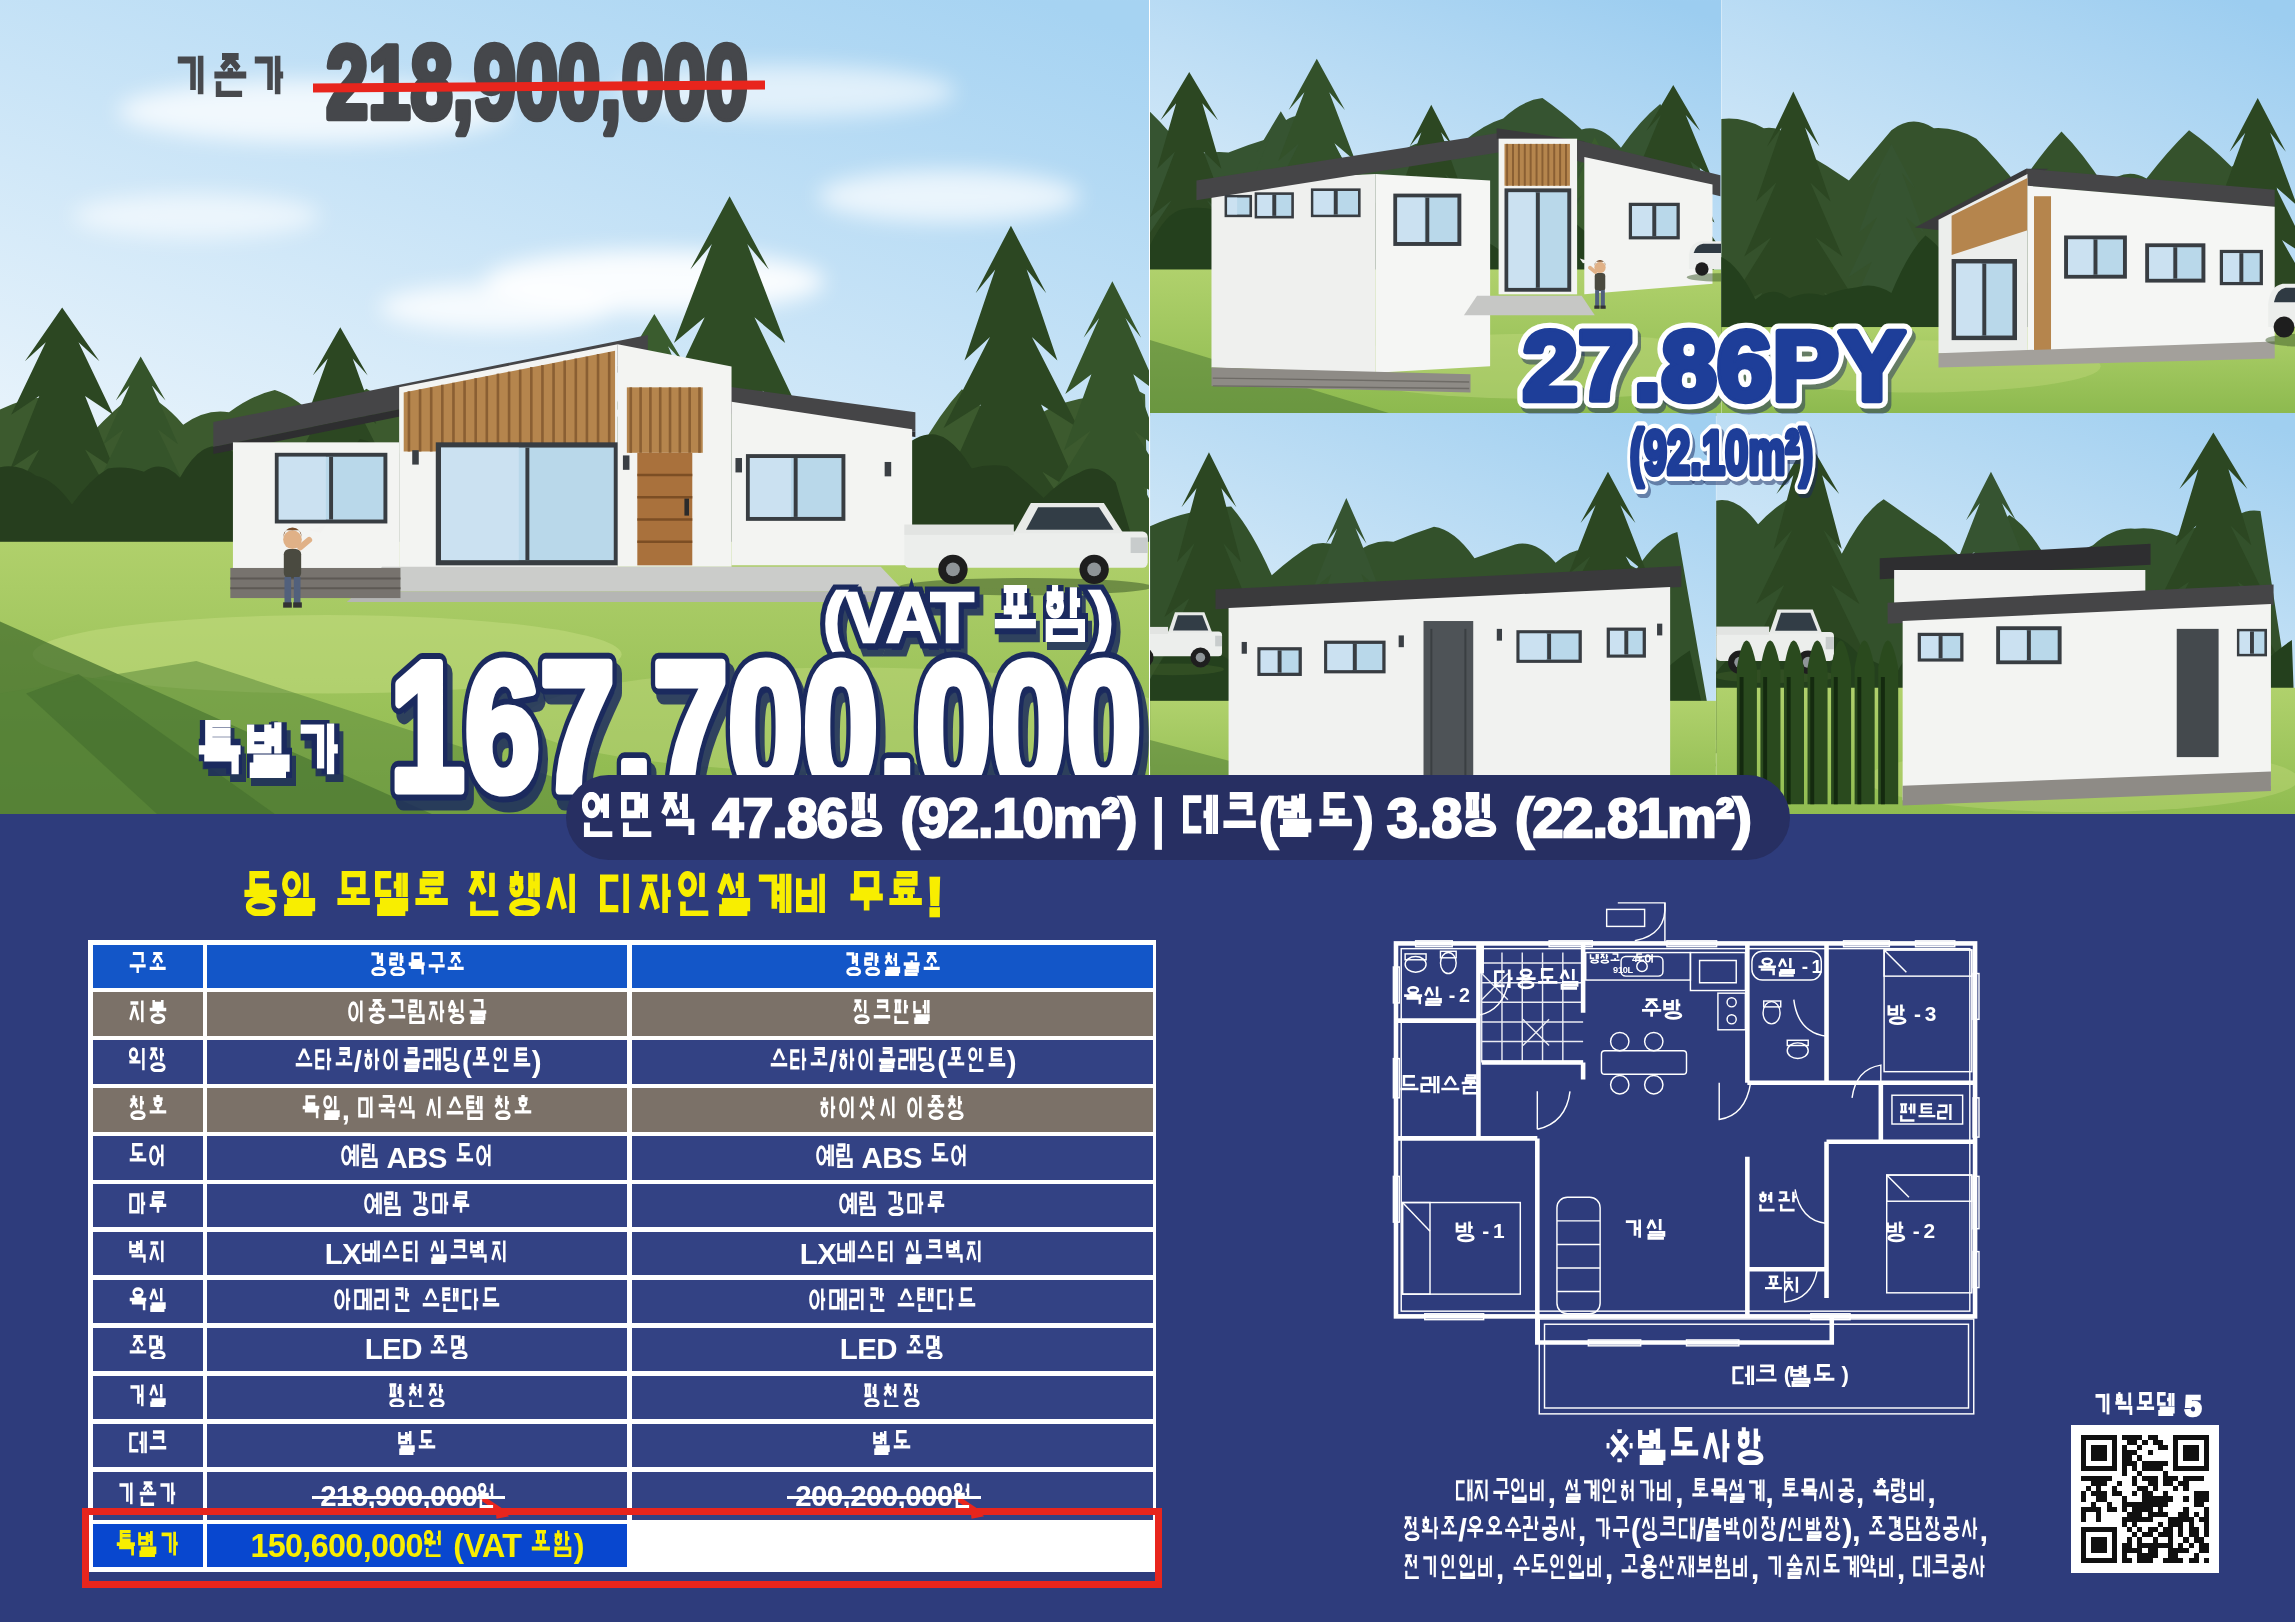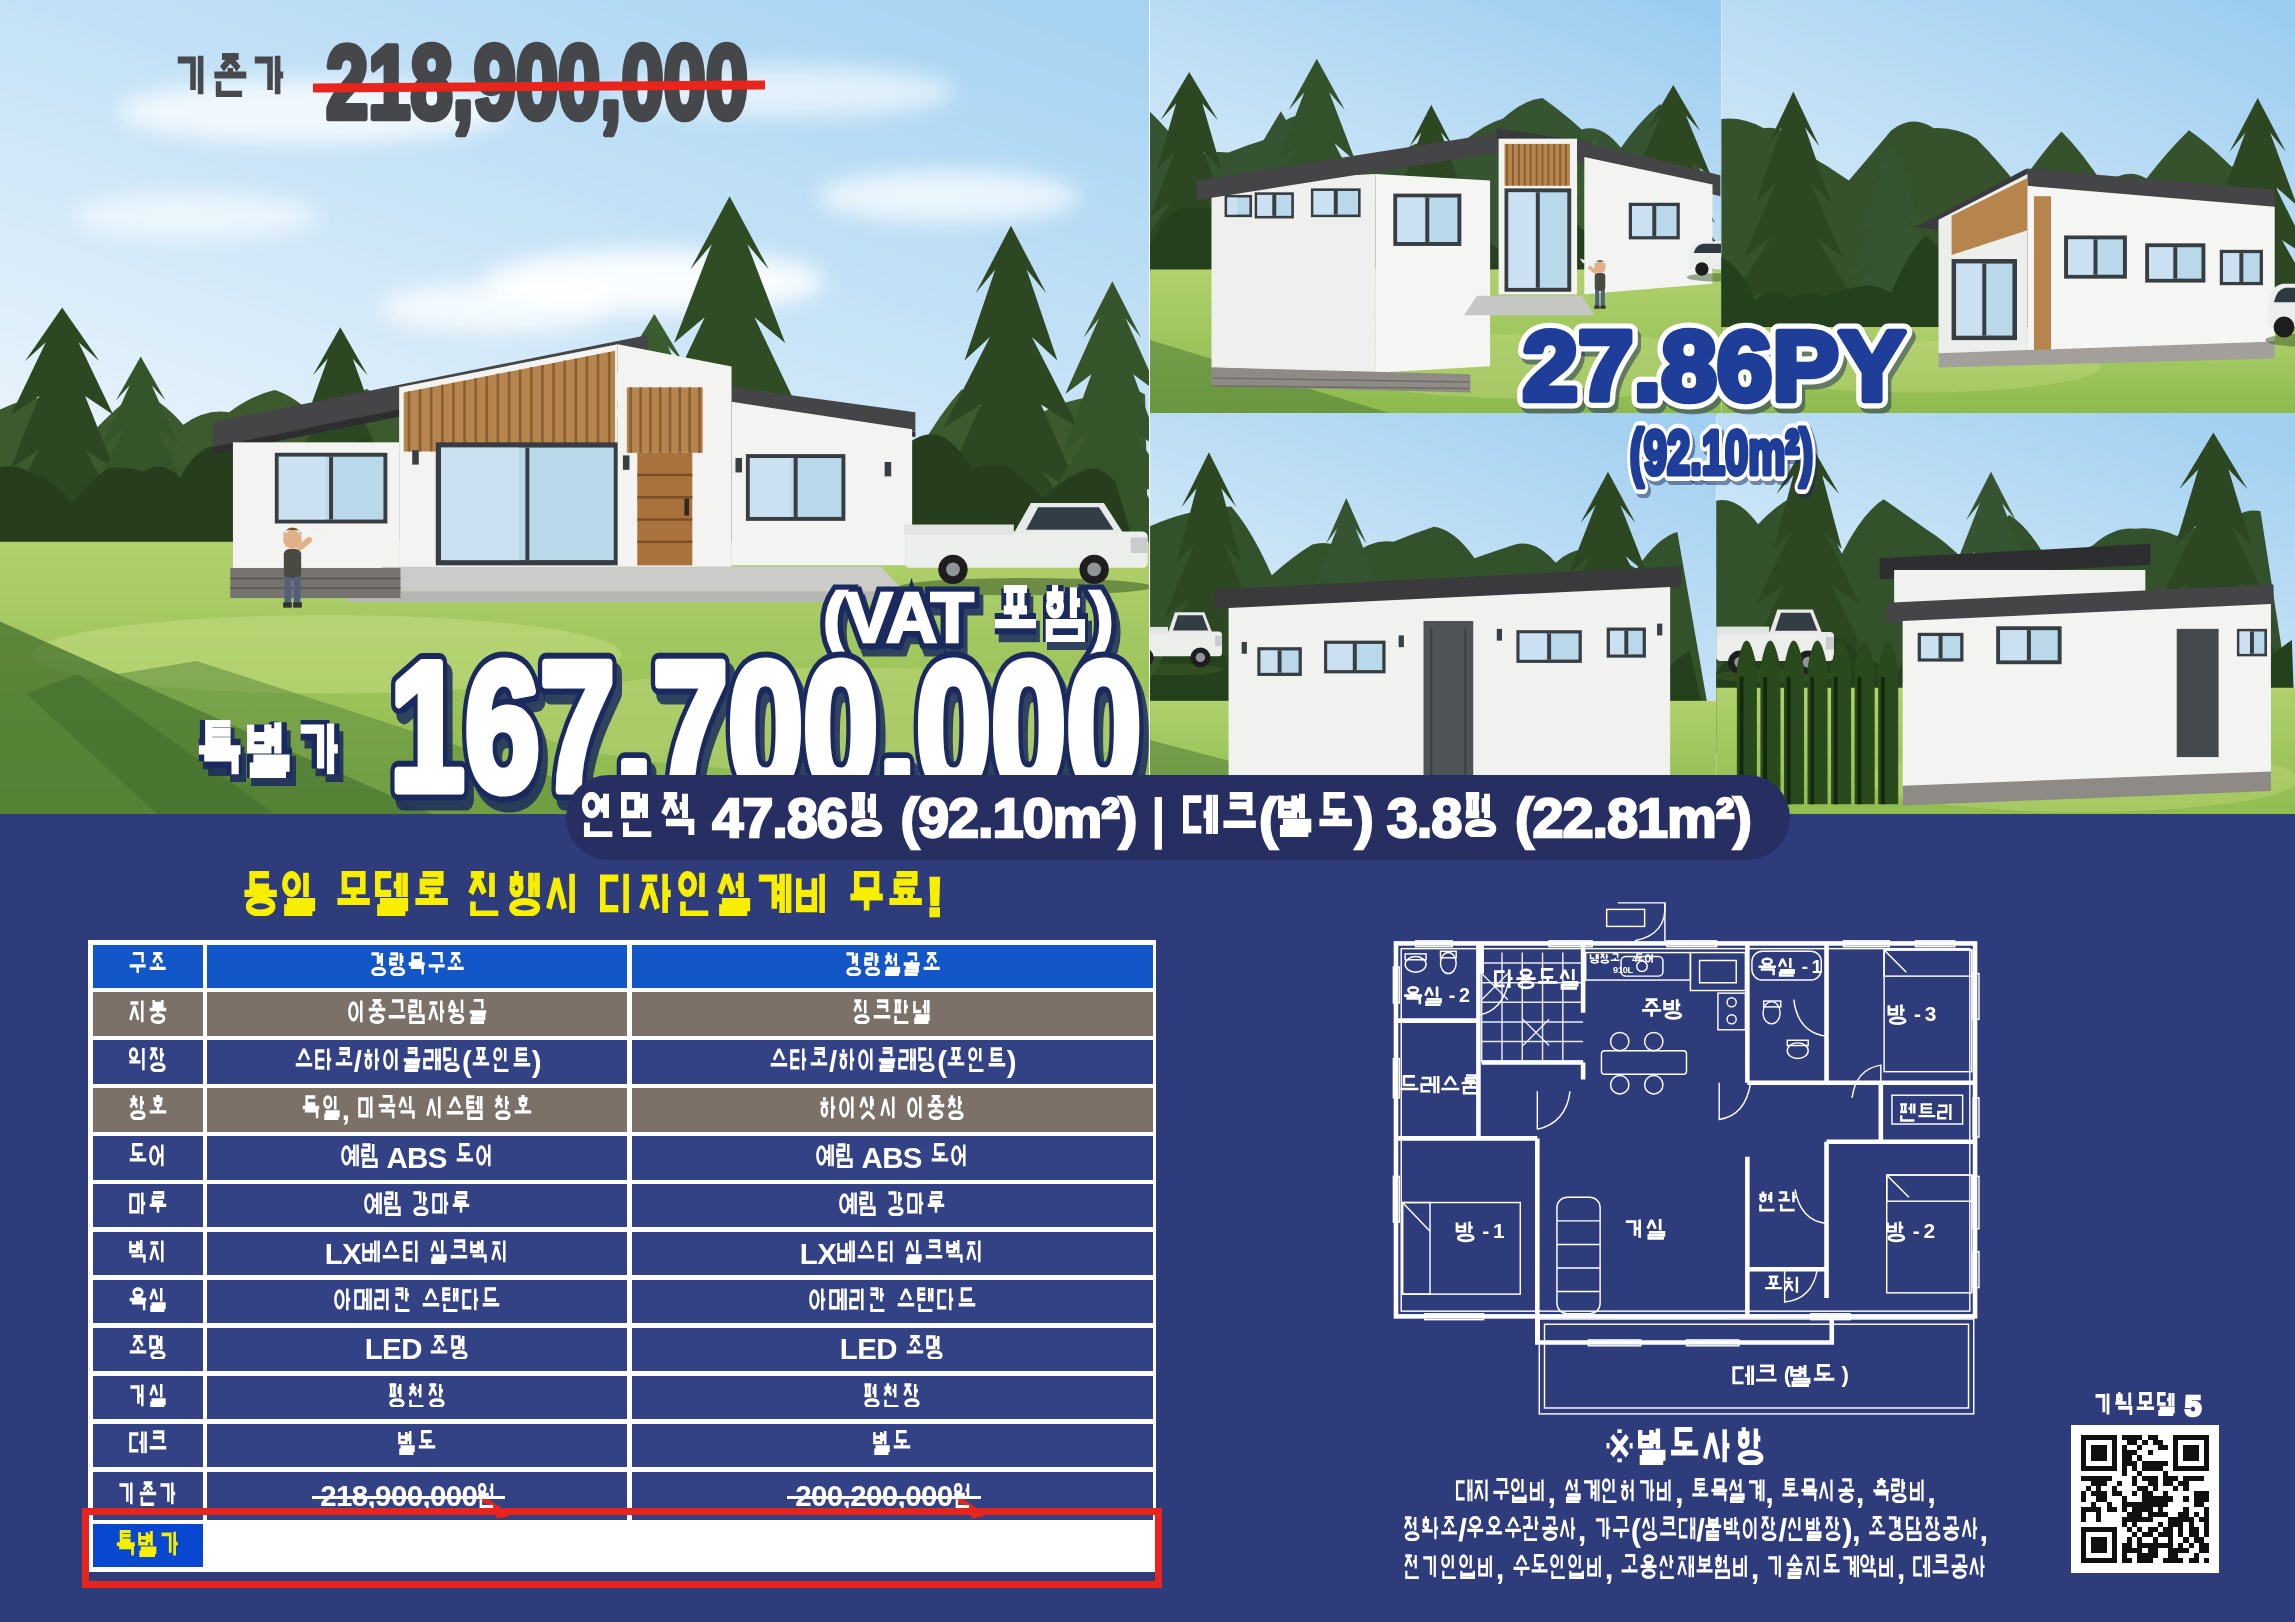"150,600,000 (VAT )" div.c { html: none -> <div> <span><span>150,600,000</span><svg> <path></path> </svg><span> (VAT </span><svg> <path></path> </svg><svg> <path></path> </svg><span>)</span></span> </div> }
